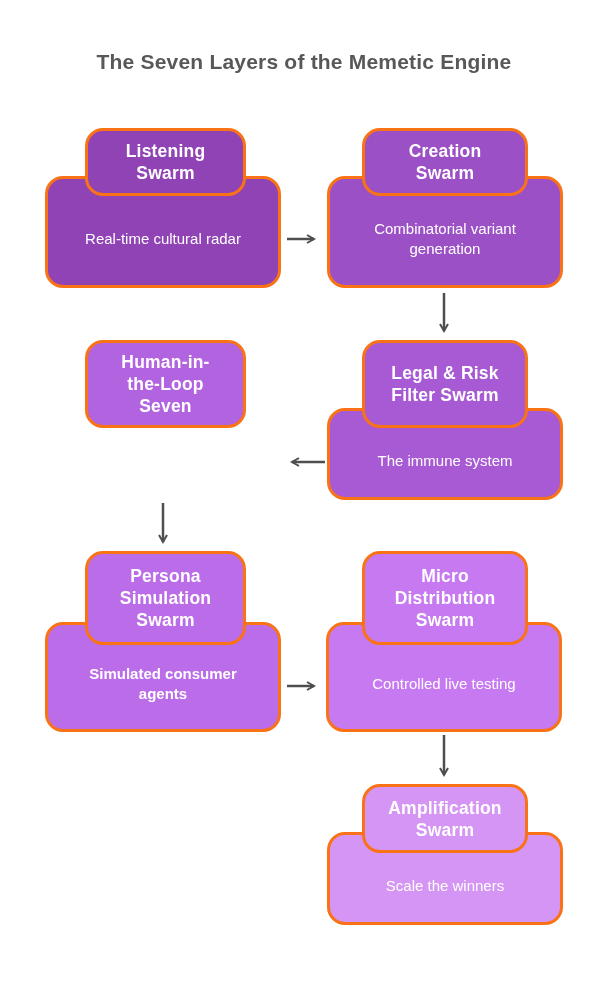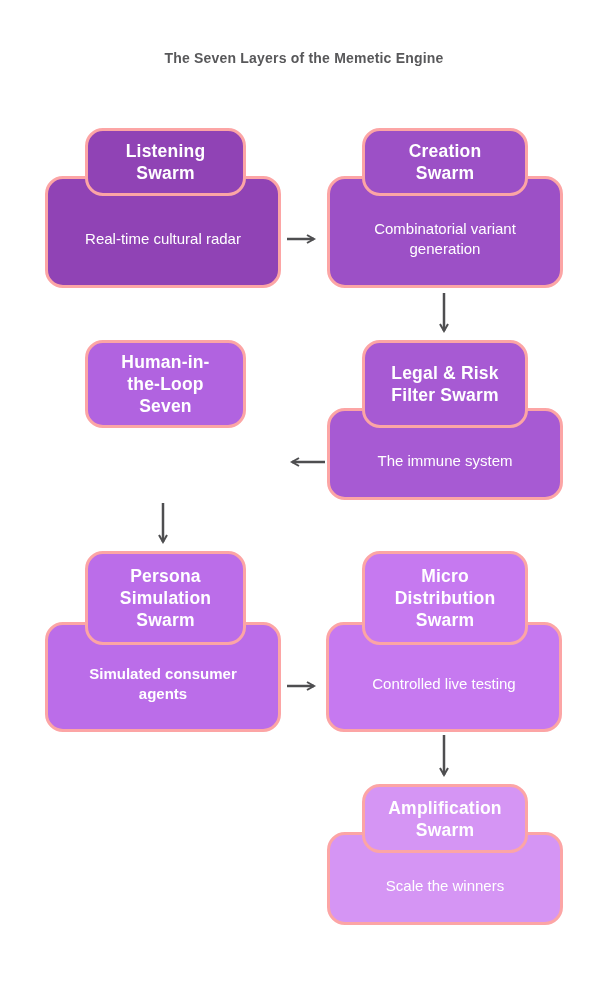"The Seven Layers of the" .diagram-title { font-size: 14px -> 21px }
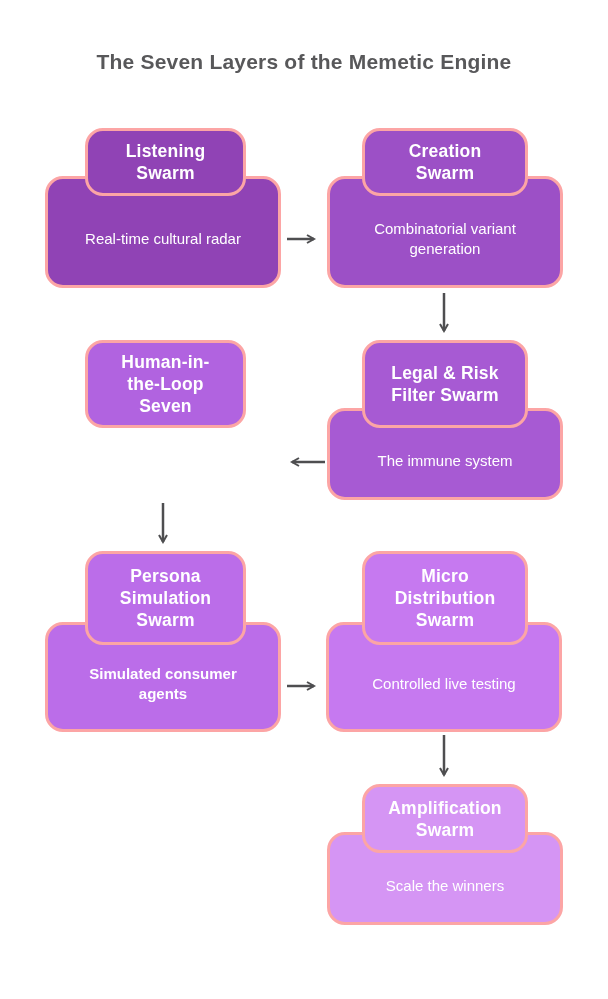"Listening" .box-header,.box-body { border: 3px solid #fca5a5 -> 3px solid #f97316 }
